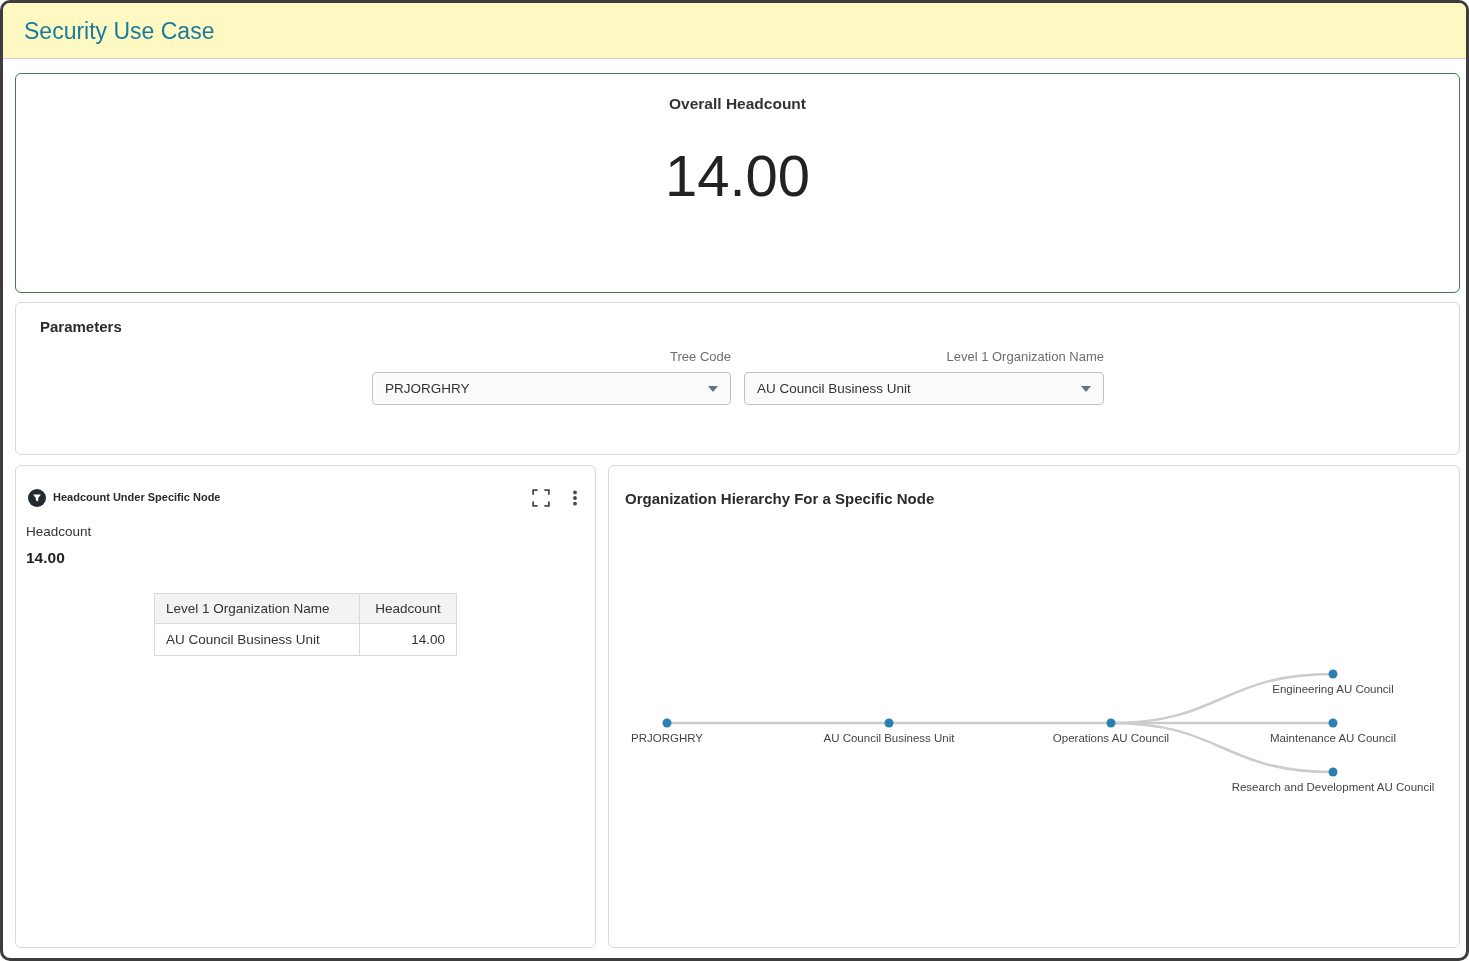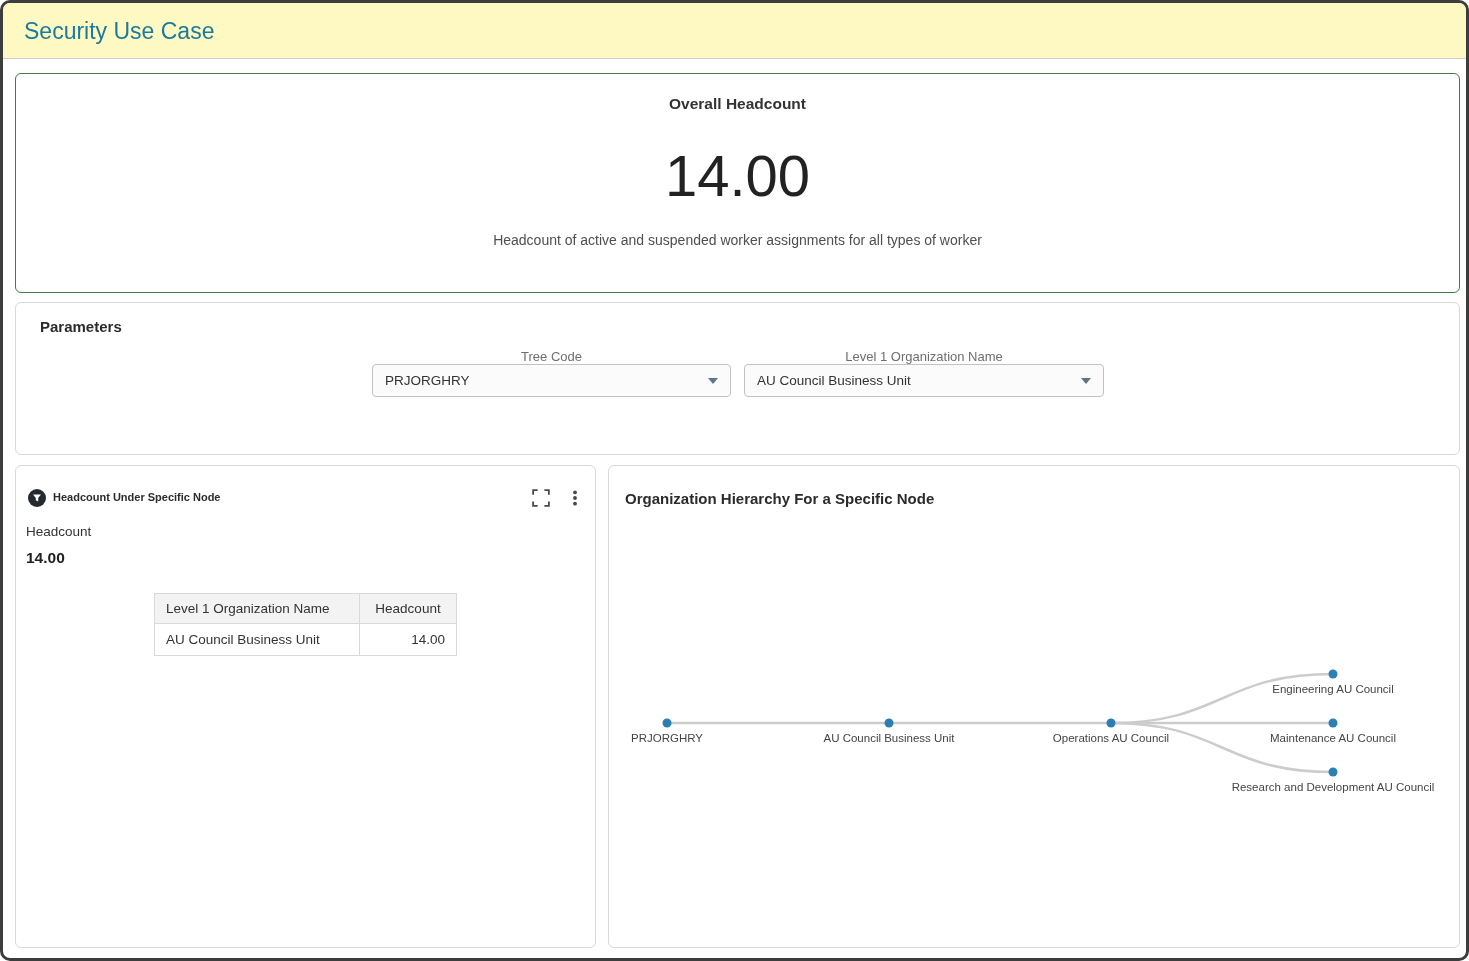"Headcount of active and suspended" div.oh-desc { html: <div>Headcount of active and suspended worker assignments for all types of worker</div> -> none }
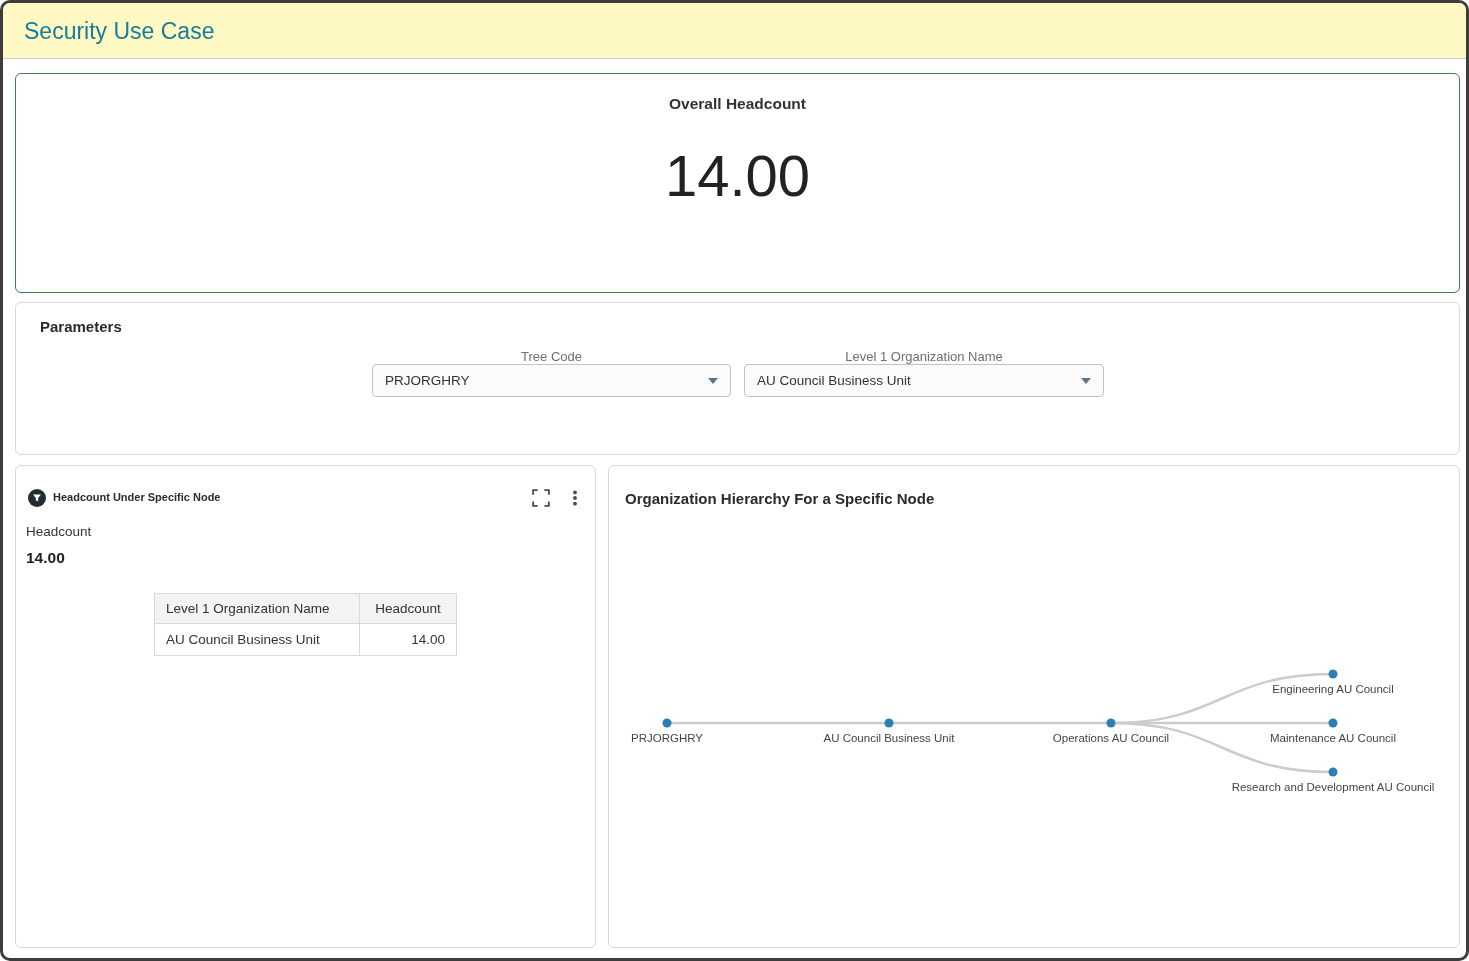"Tree Code" .param-label { margin-bottom: none -> 8px; text-align: center -> right }
